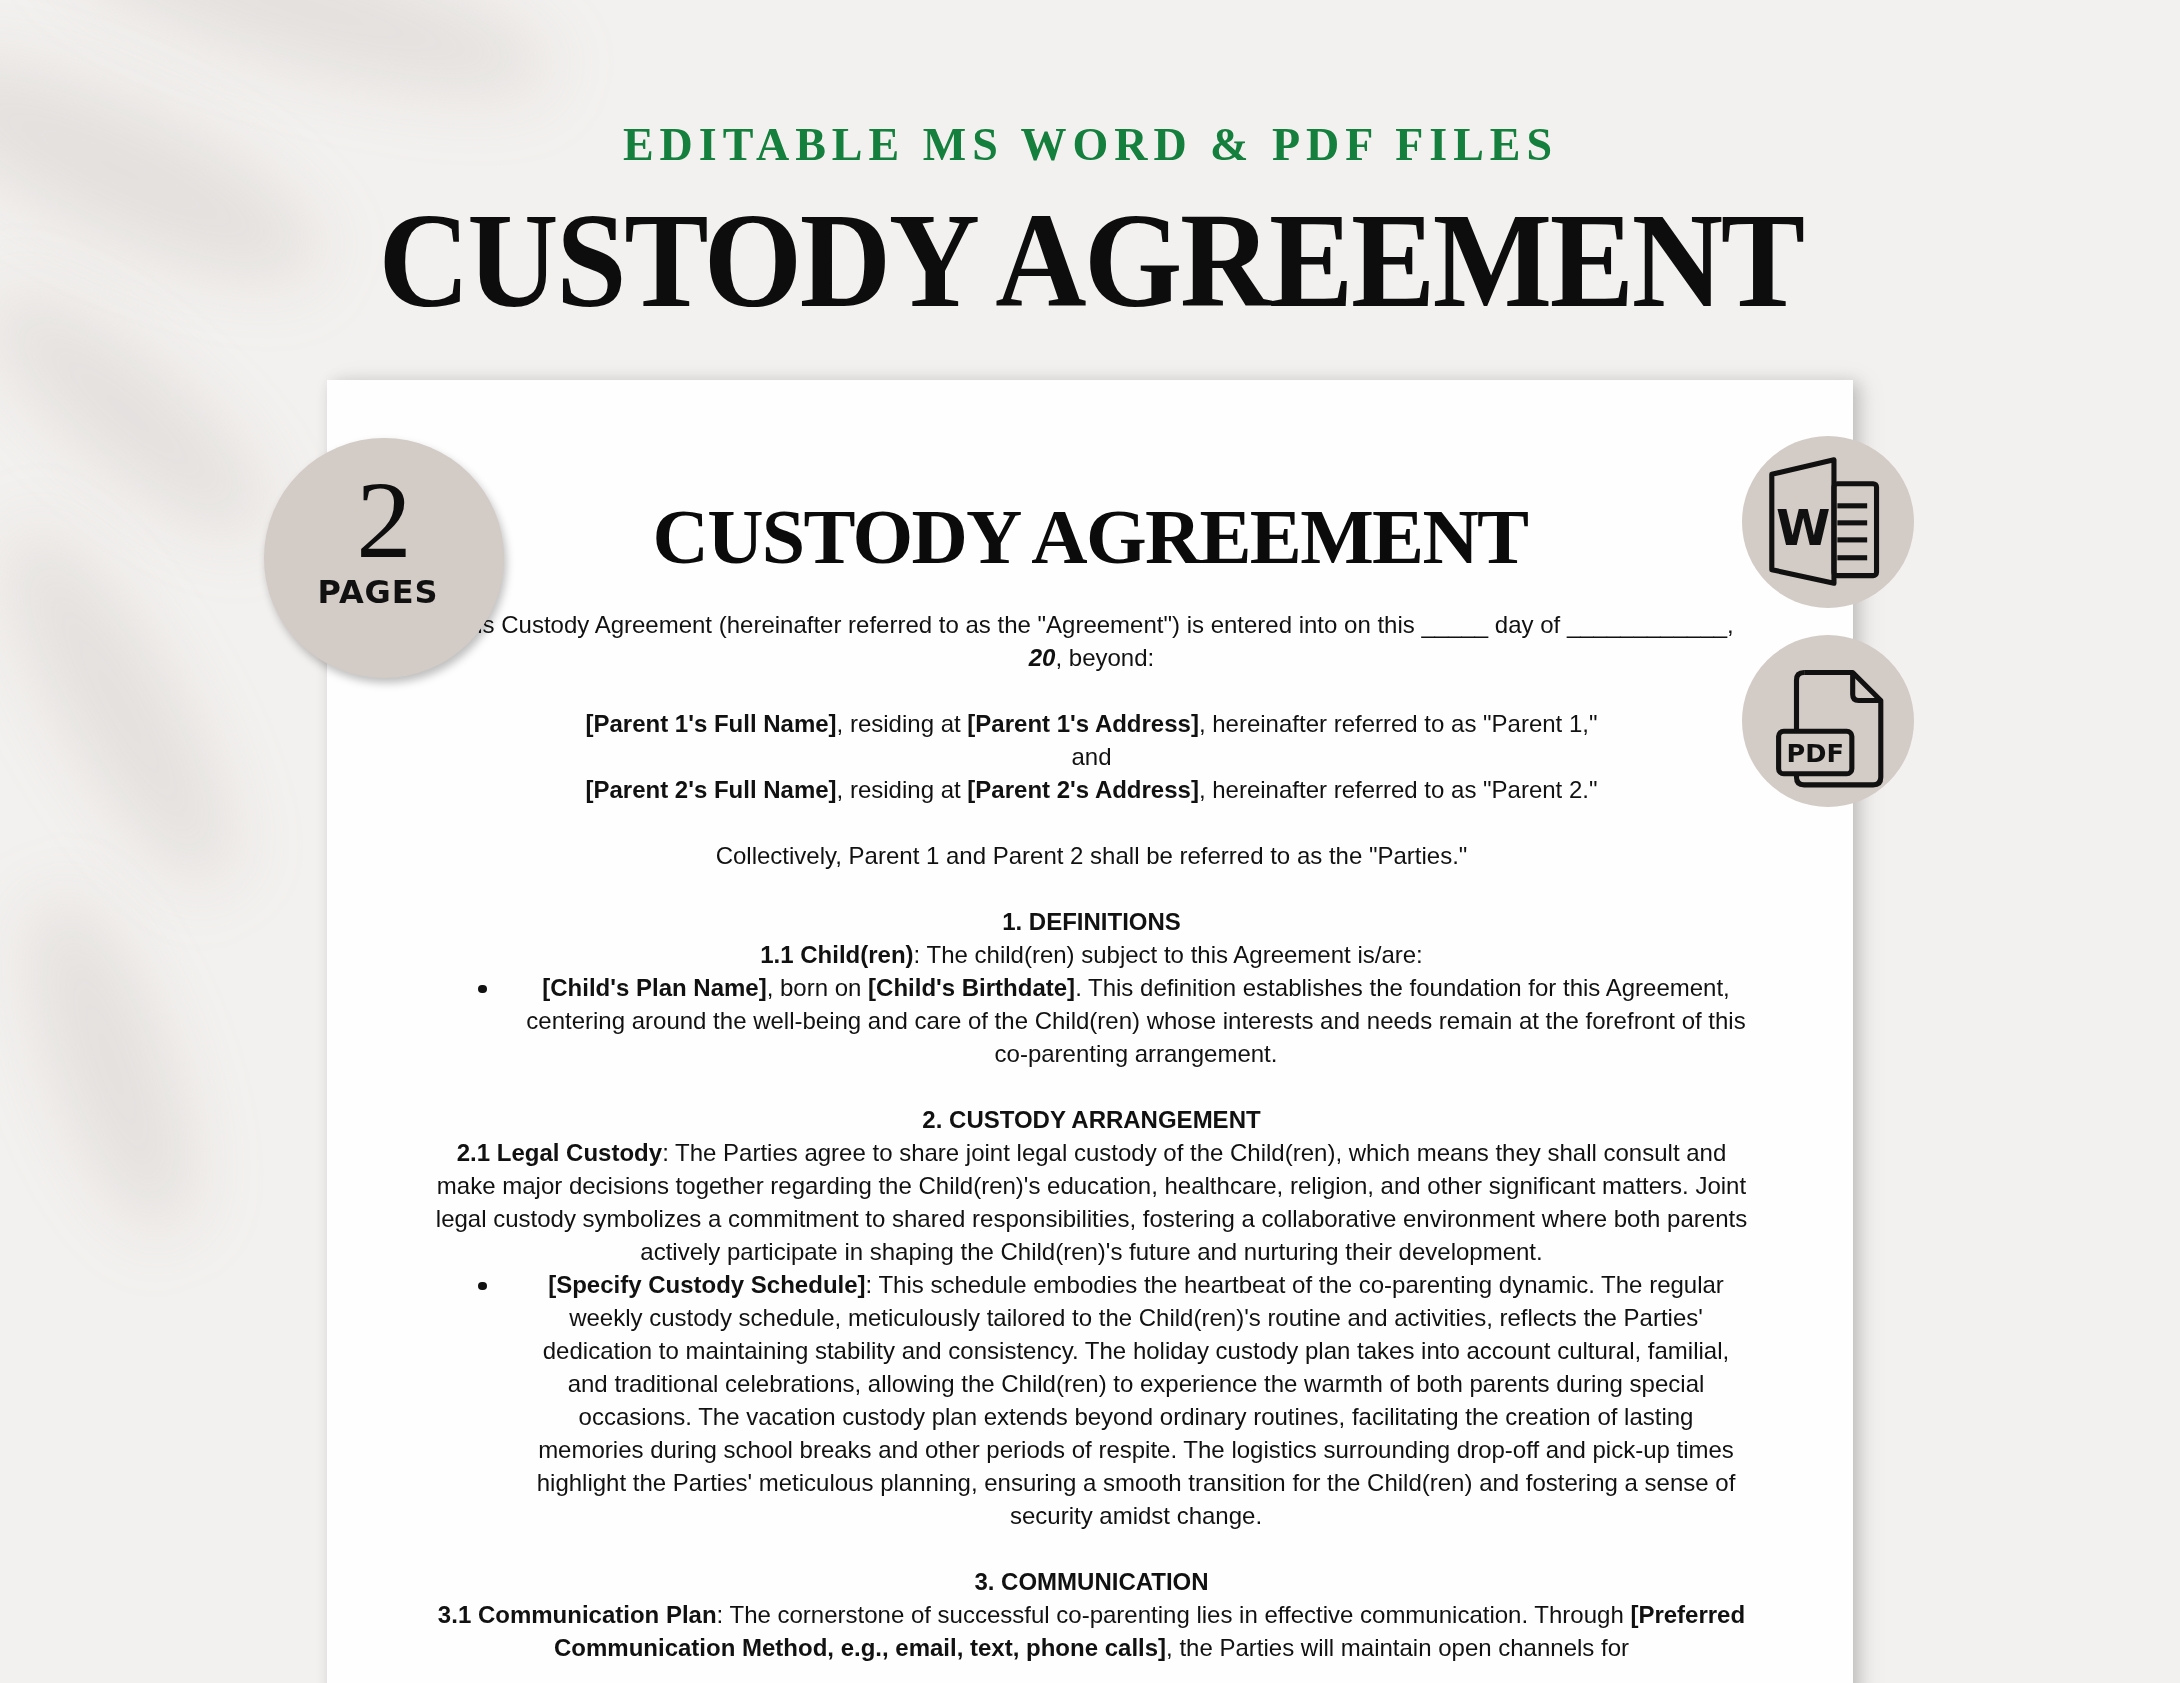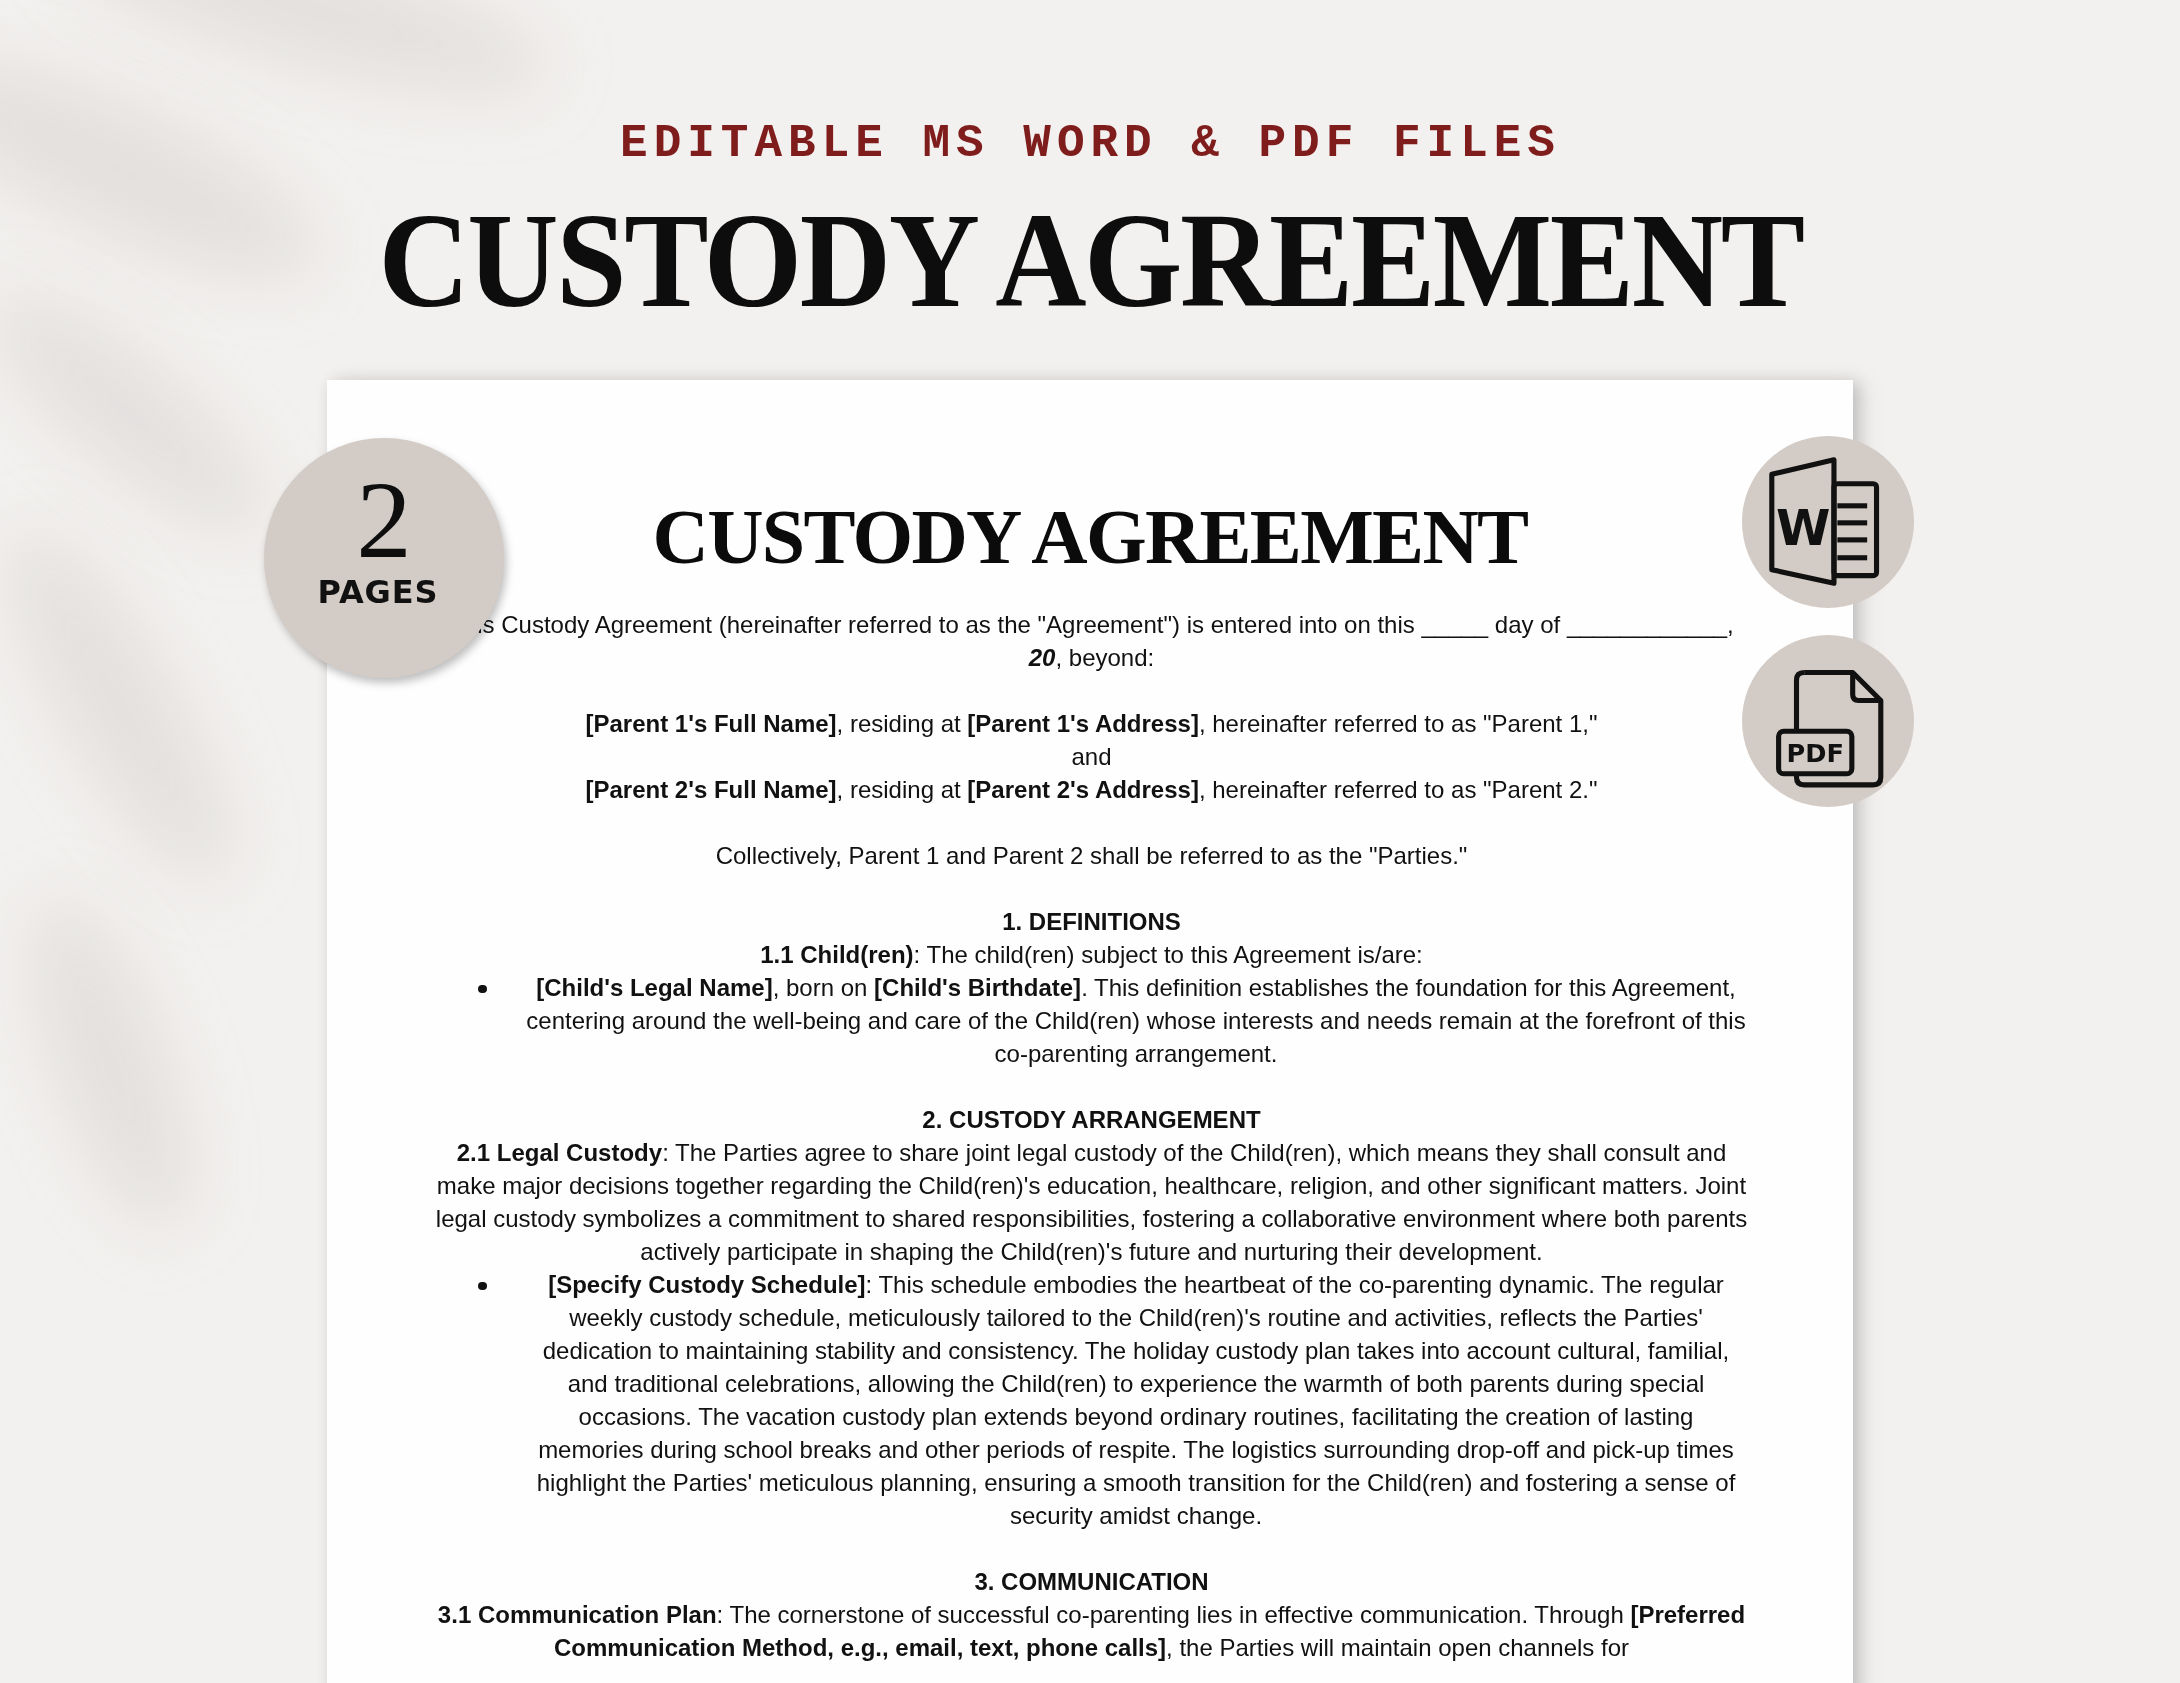"EDITABLE MS WORD & PDF" .hdr-sub { color: #7f1d1d -> #15803d; font-family: Liberation Mono, monospace -> Liberation Serif, serif }
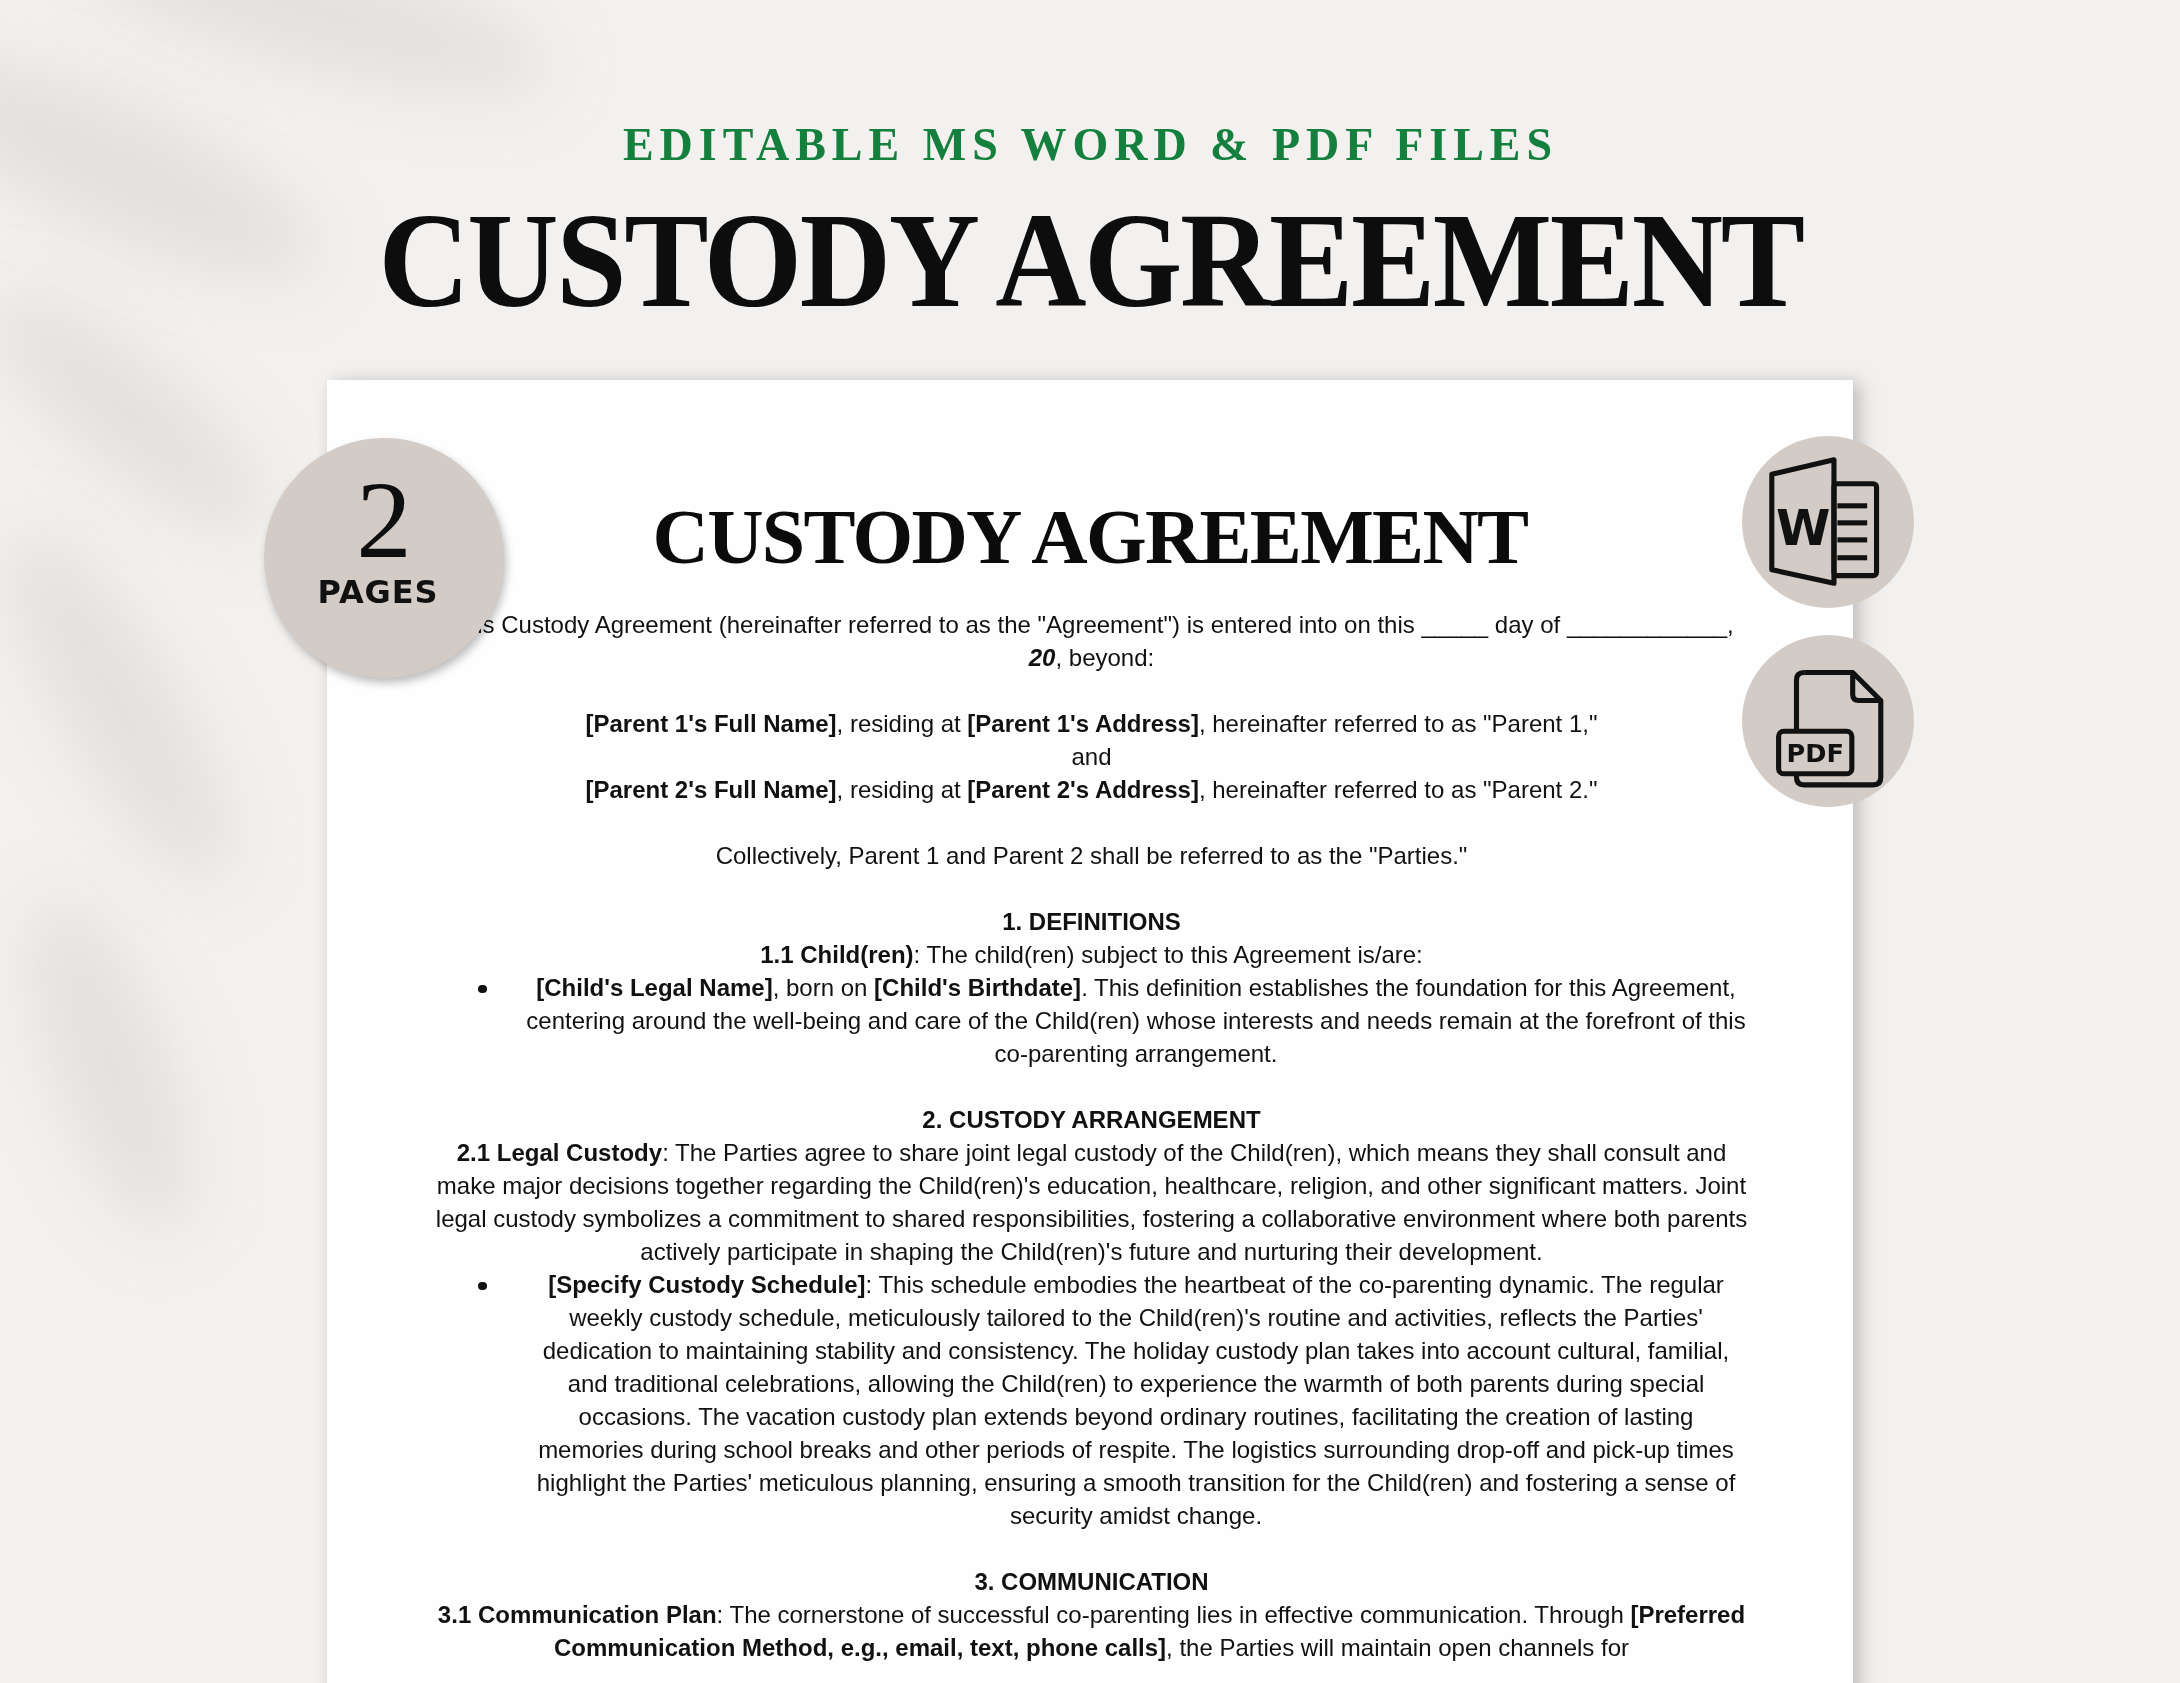"[Child's Legal Name]" b { text: Legal -> Plan }
